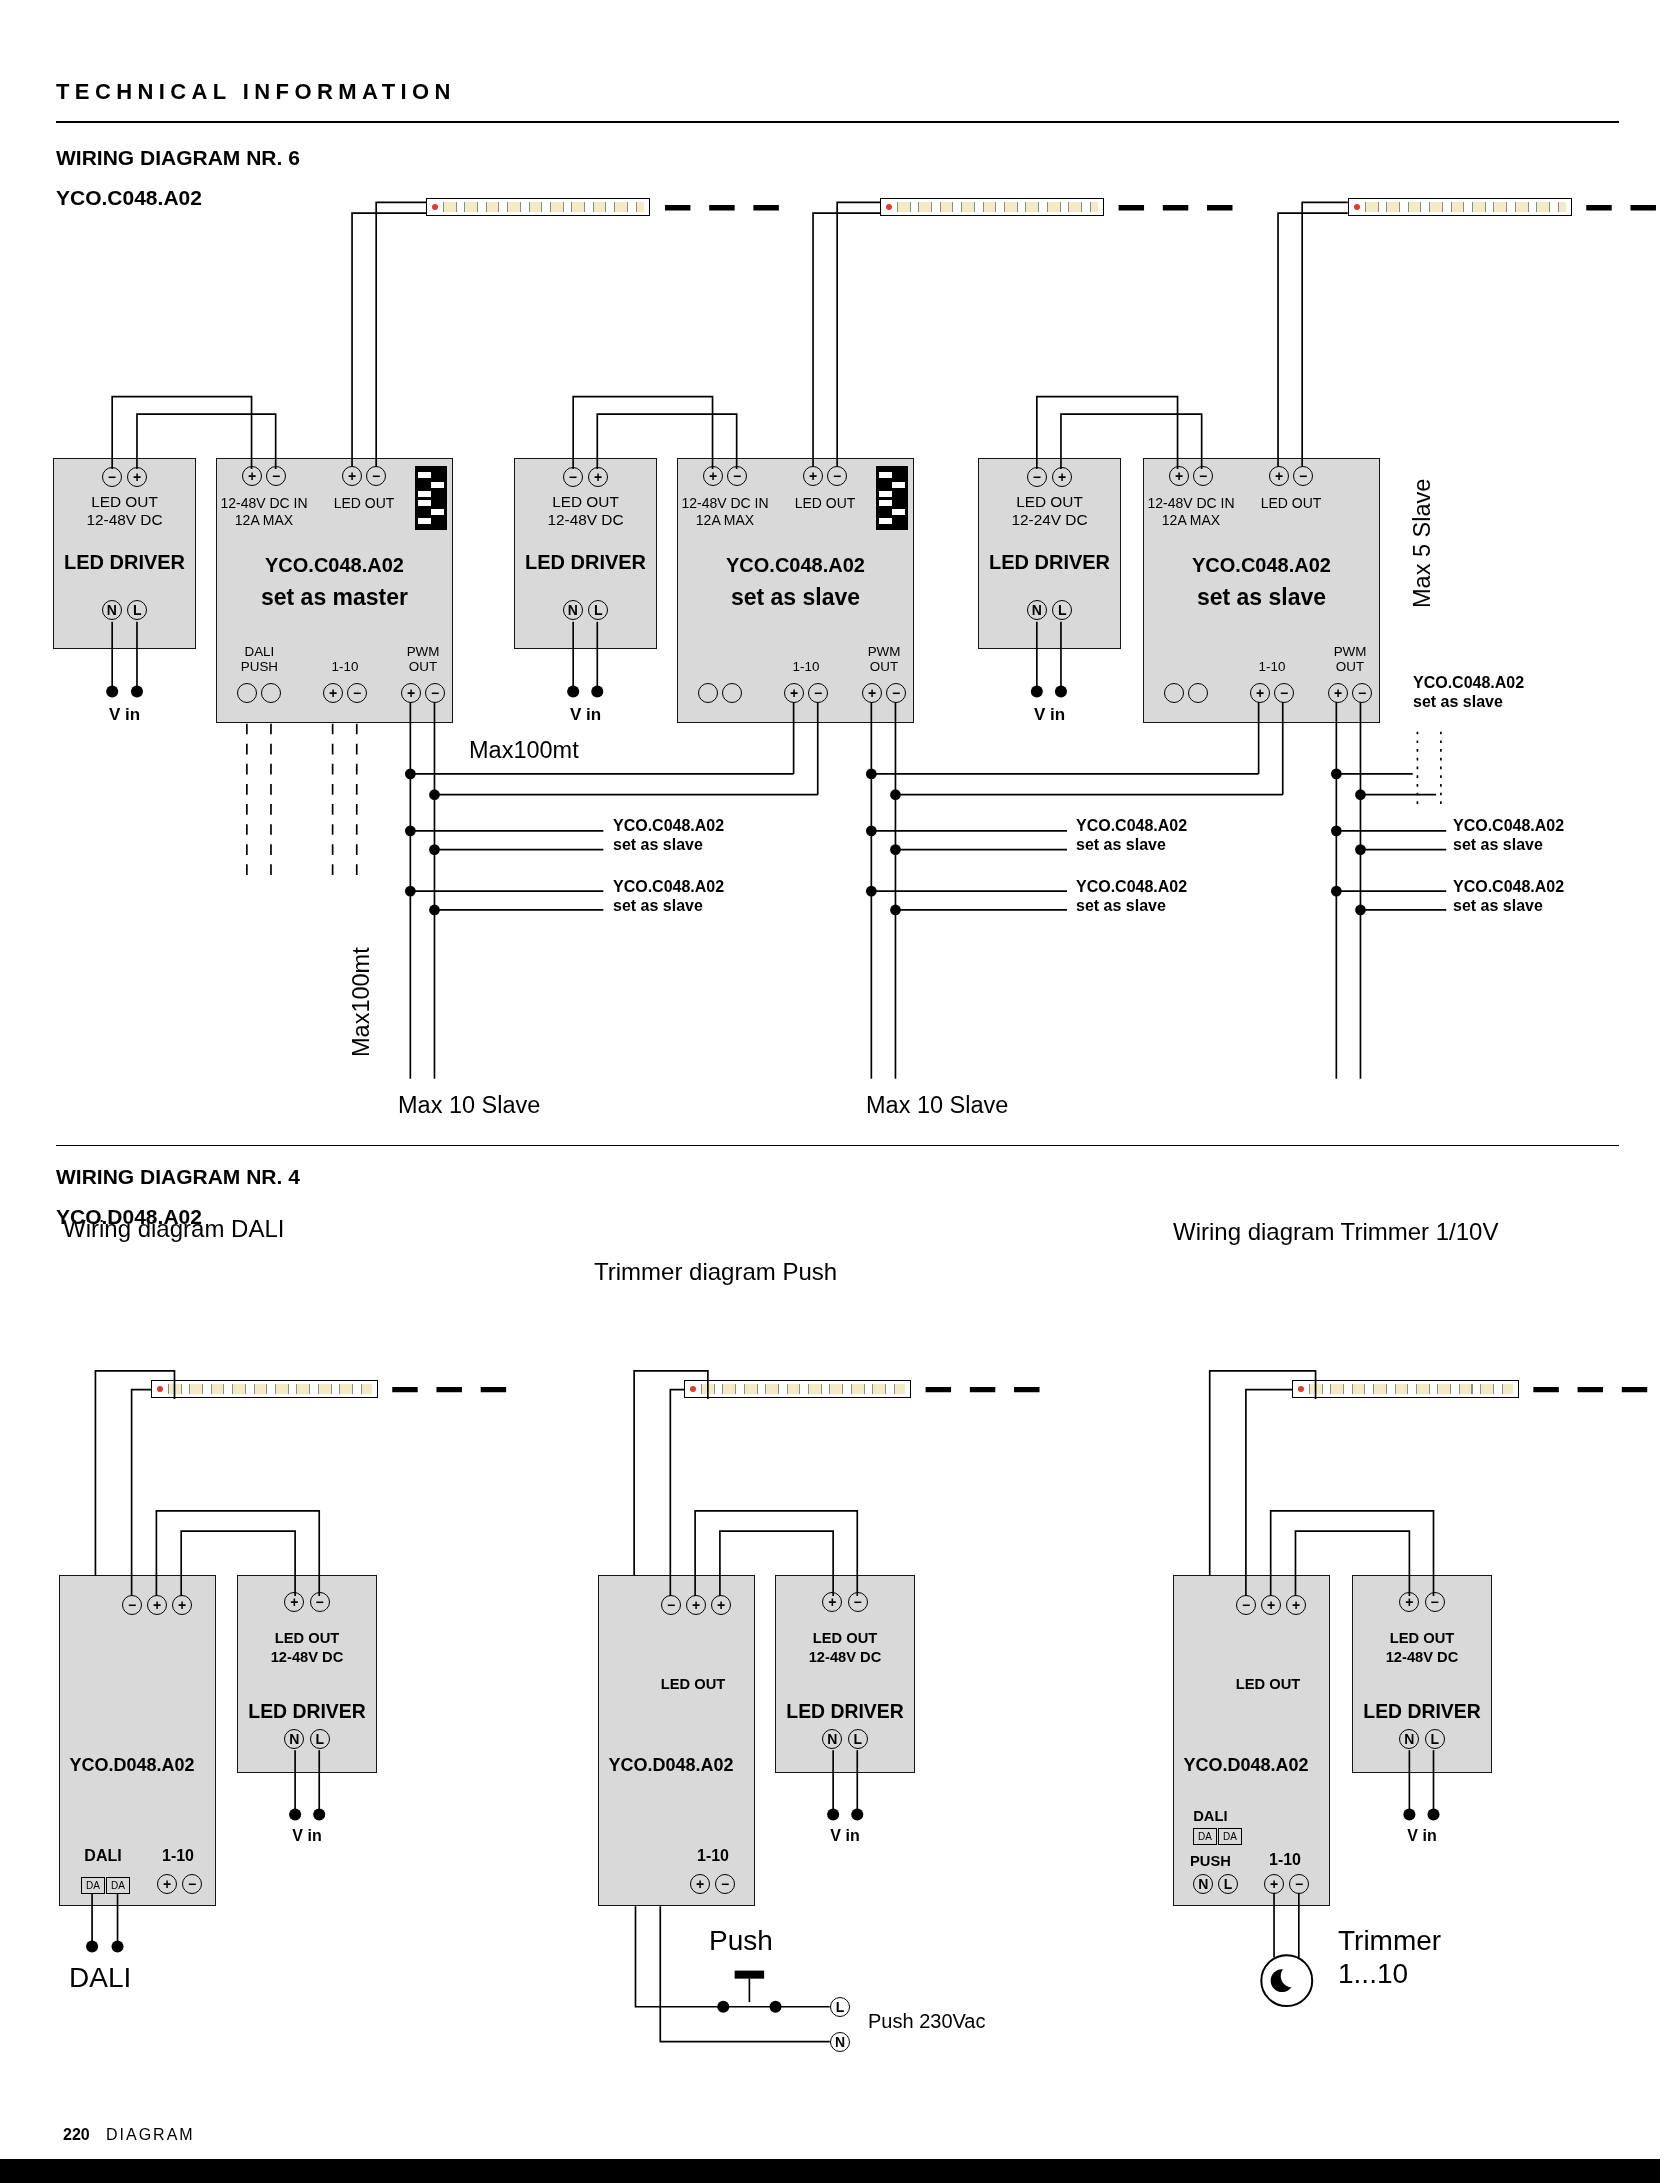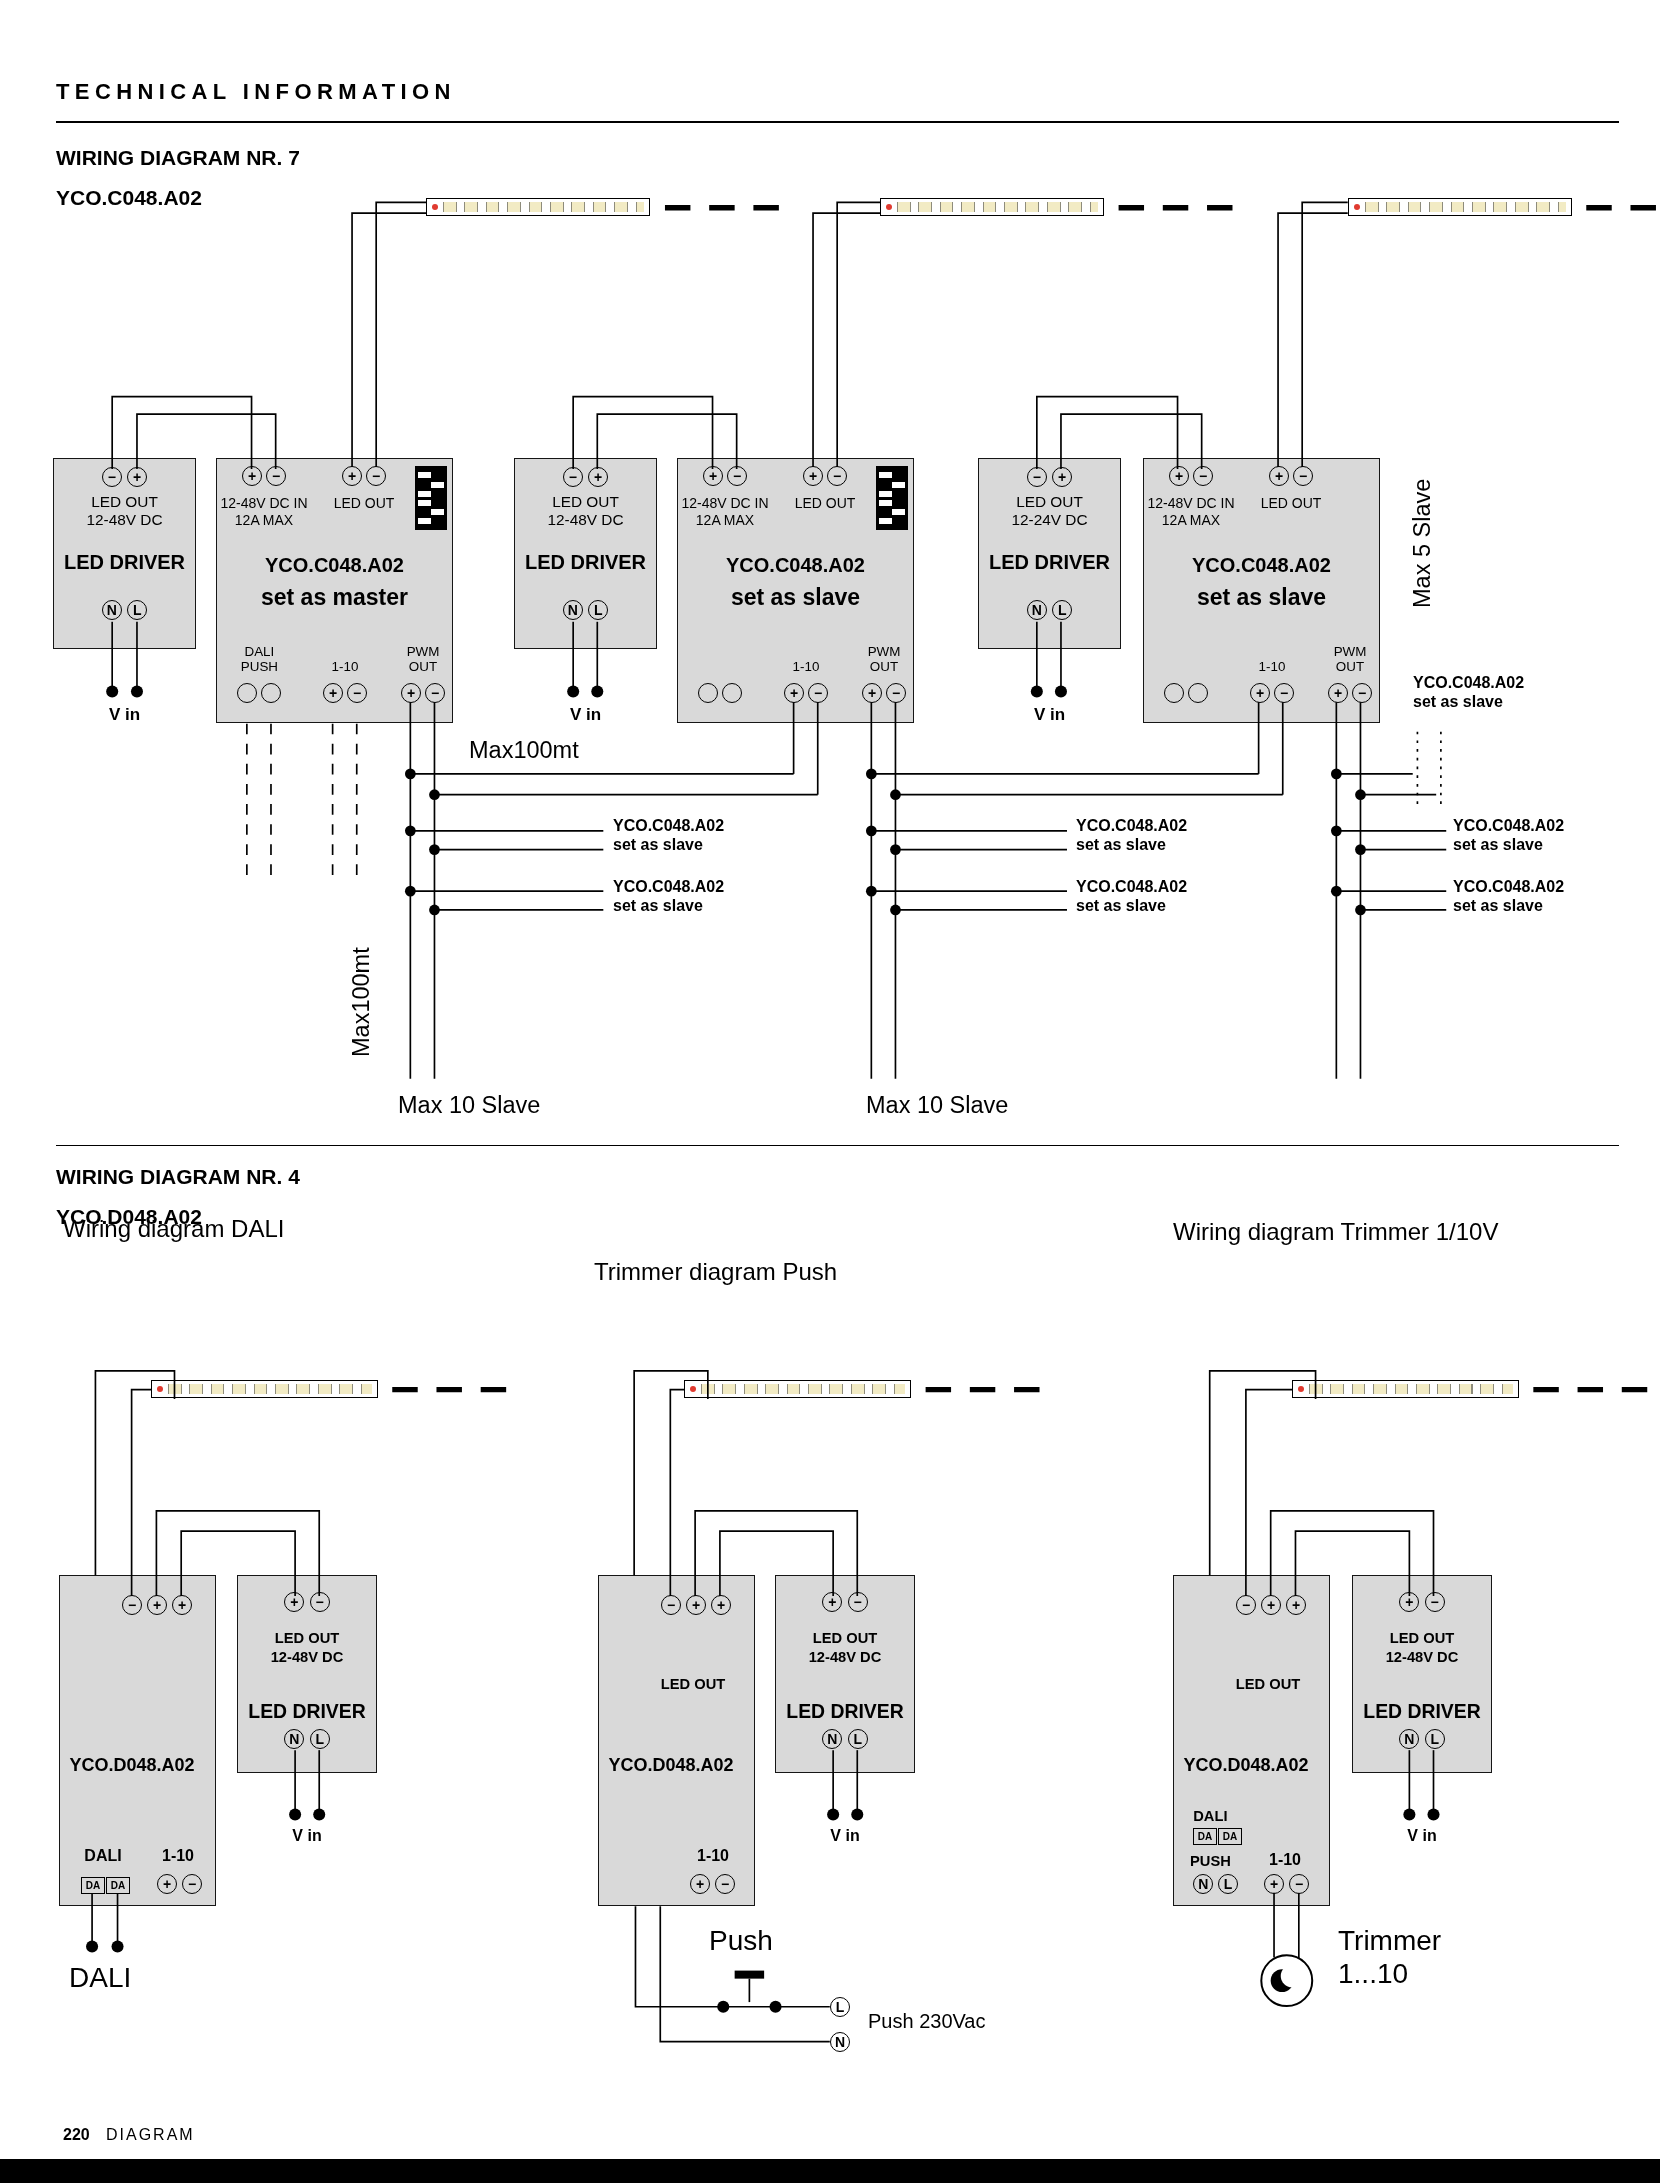"WIRING DIAGRAM NR. 7" div.abs { text: 7 -> 6 }
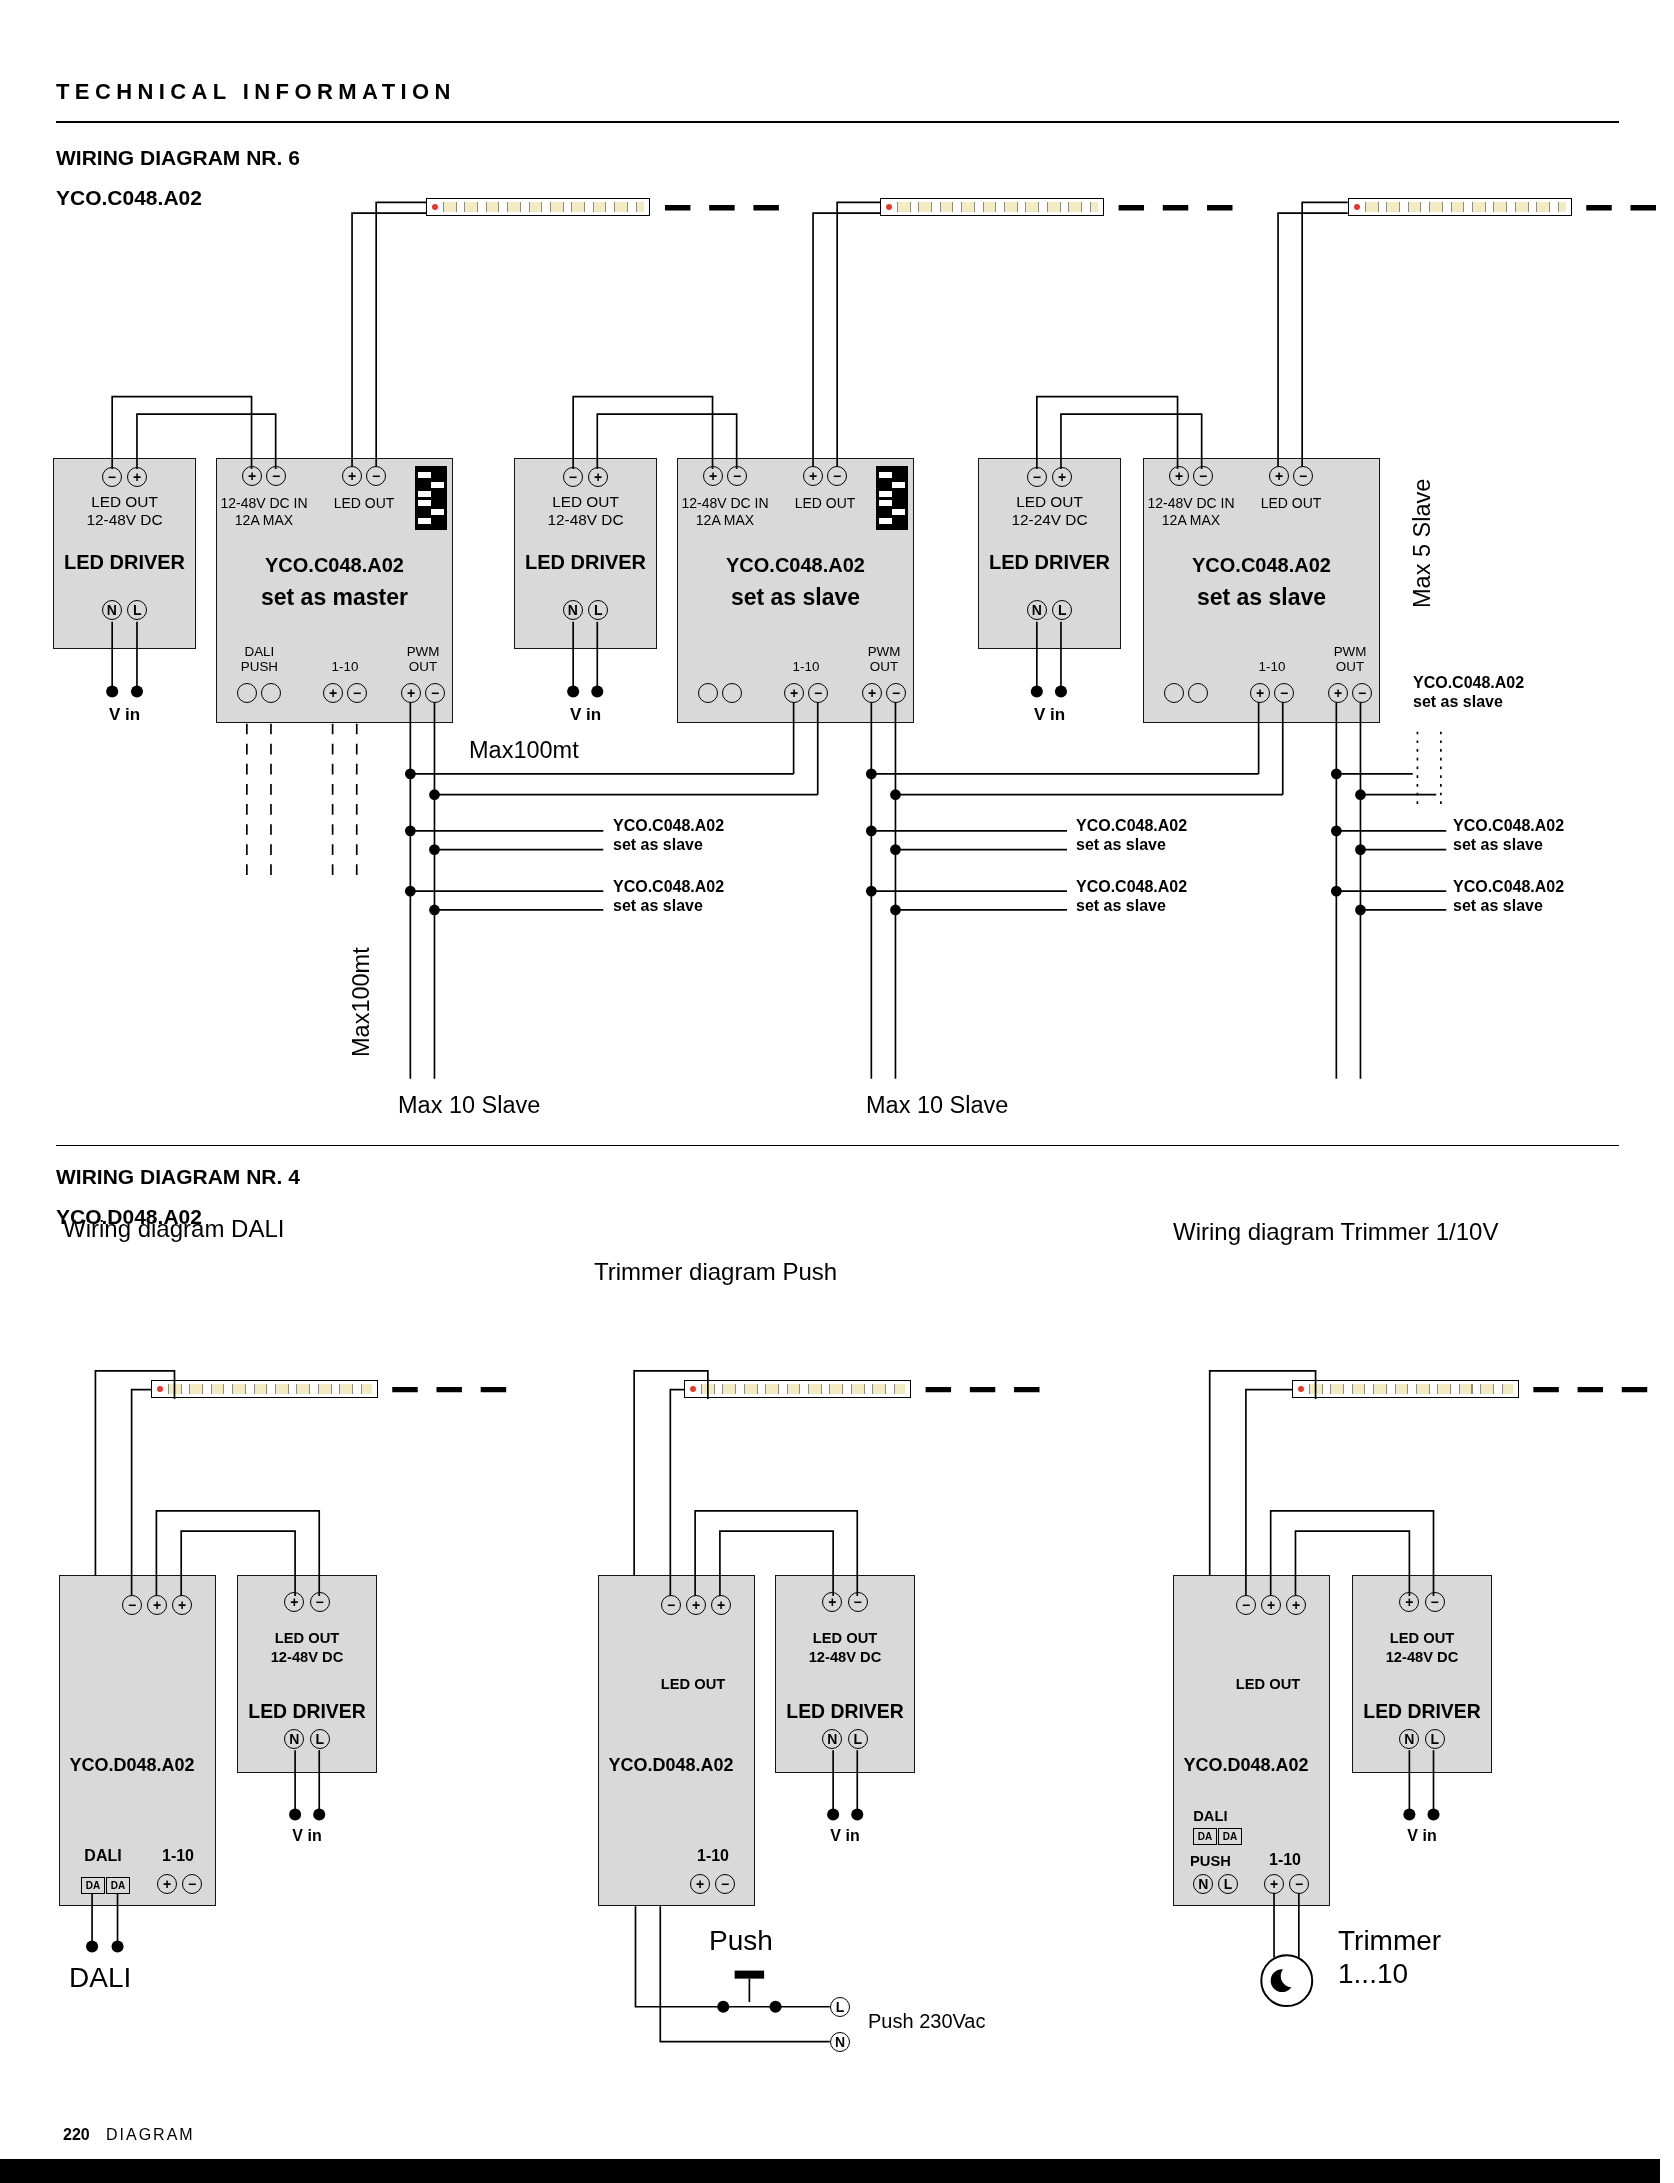"DA" .dabox { font-weight: 700 -> 400 }
